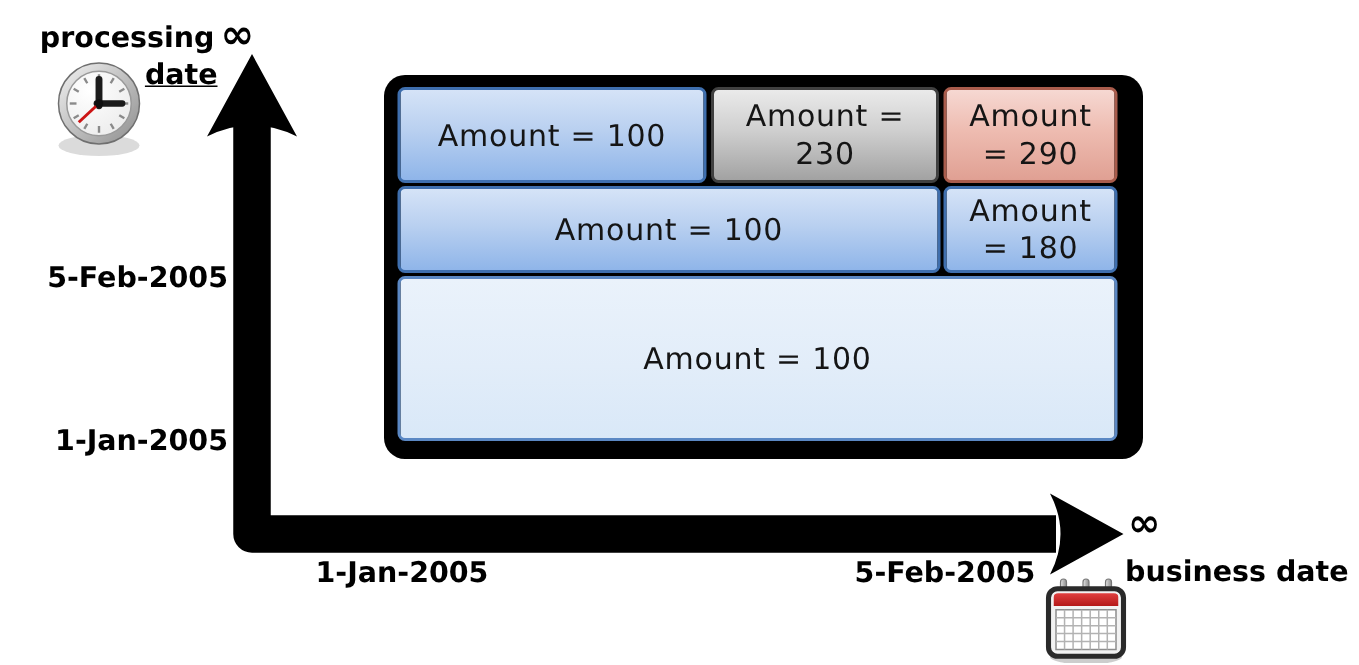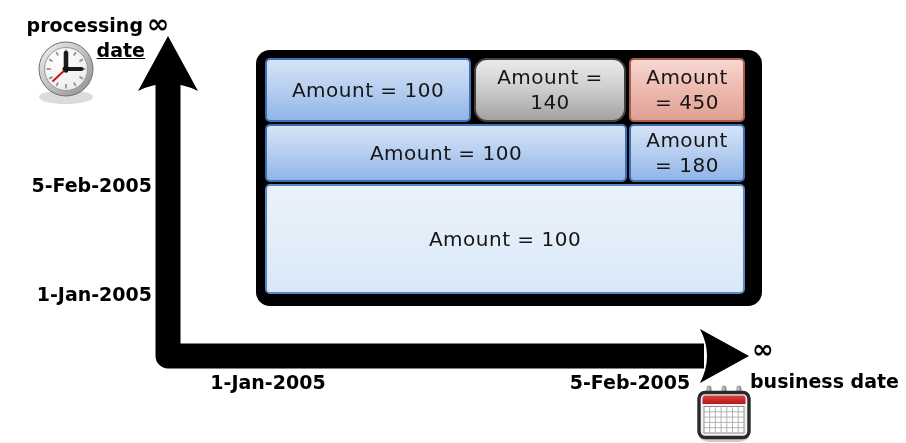"Amount =" .box.gray { border-radius: 13px -> none }
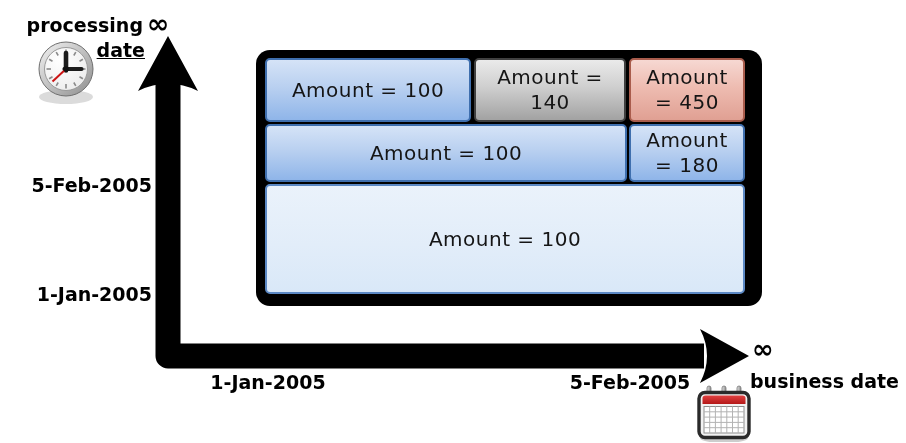"140" span { text: 140 -> 230 }
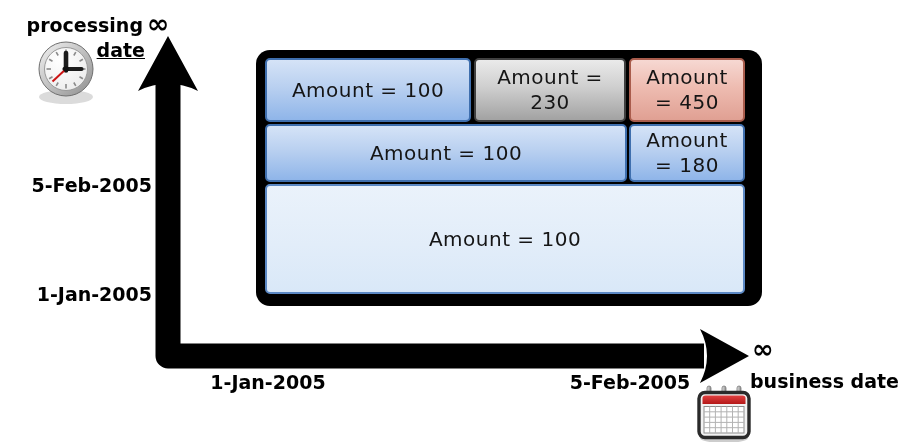"= 450" span { text: 450 -> 290 }
